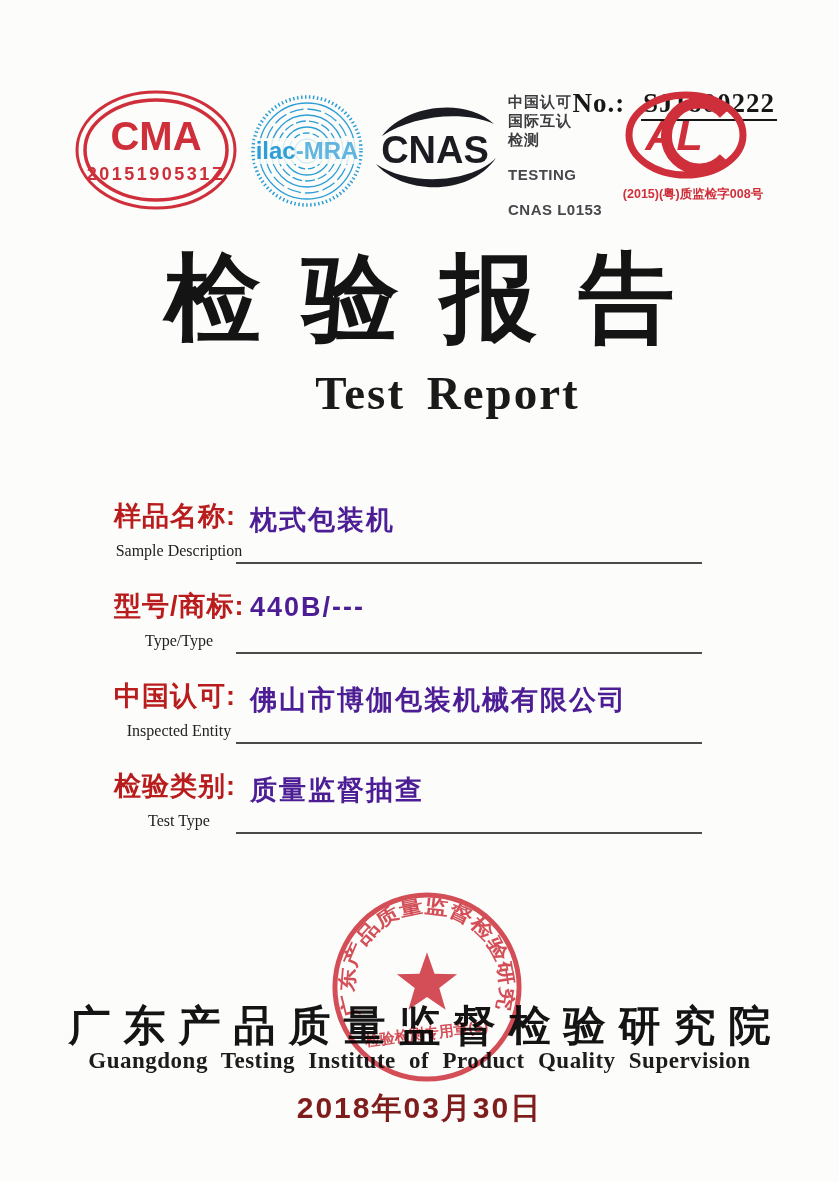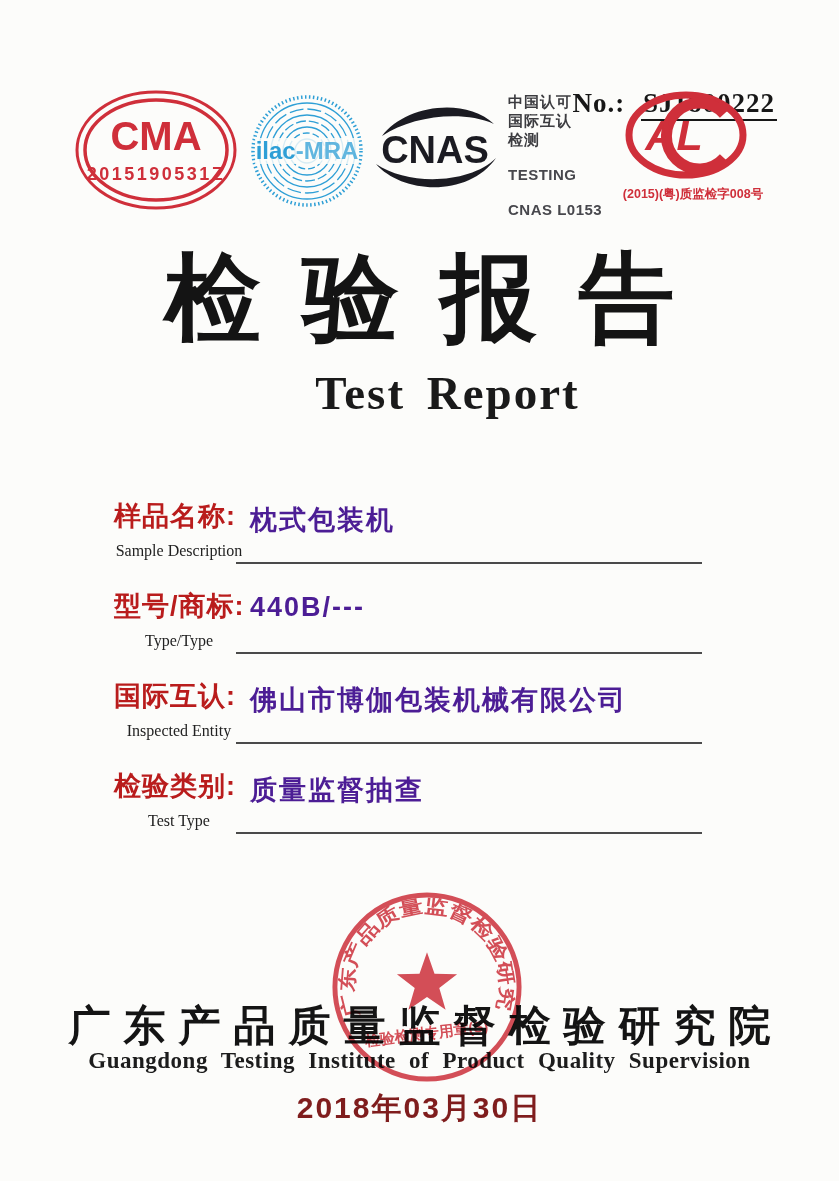"国际互认:" div.f-zh { text: 国际互认 -> 中国认可 }
